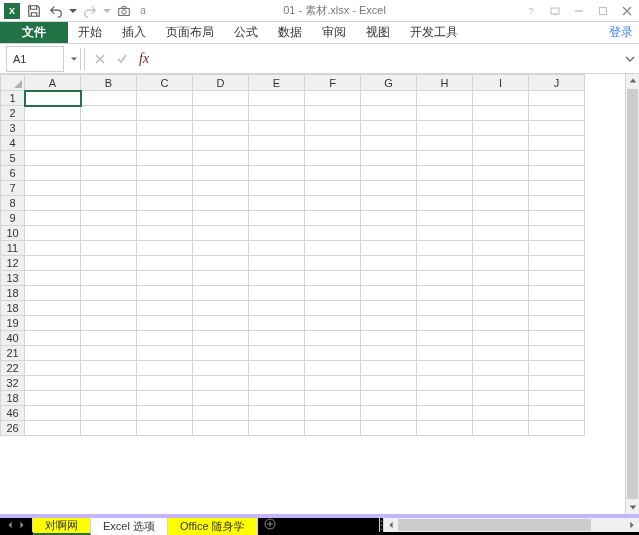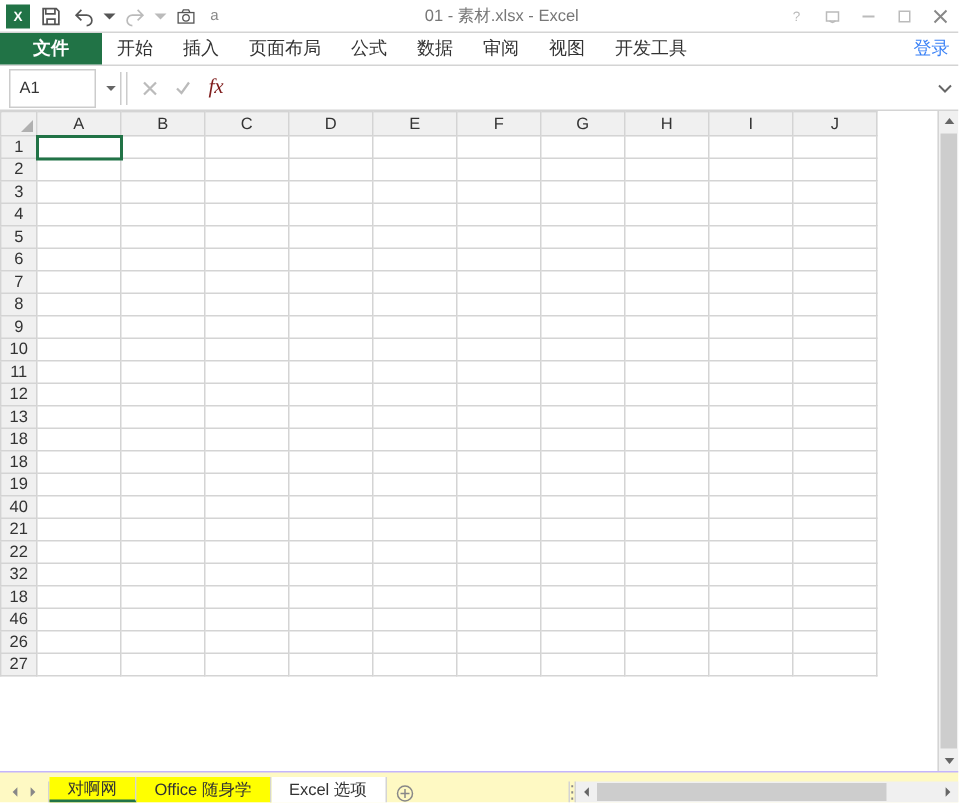"27" tr { html: <tr> <th>27</th> <td></td> <td></td> <td></td> <td></td> <td></td> <td></td> <td></td> <td></td> <td></td> <td></td> </tr> -> none }
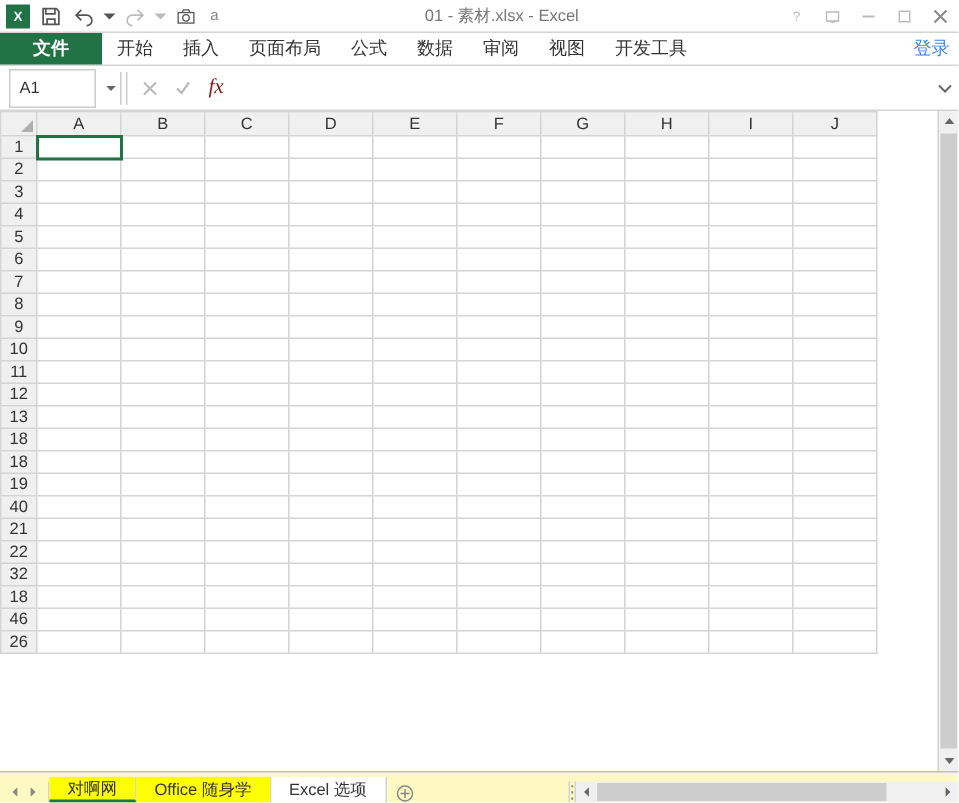"对啊网" .tabbar { align-items: flex-end -> flex-start; background: #fef9c3 -> #000000; border-top: 1px solid #c4b5fd -> 4px solid #c4b5fd }
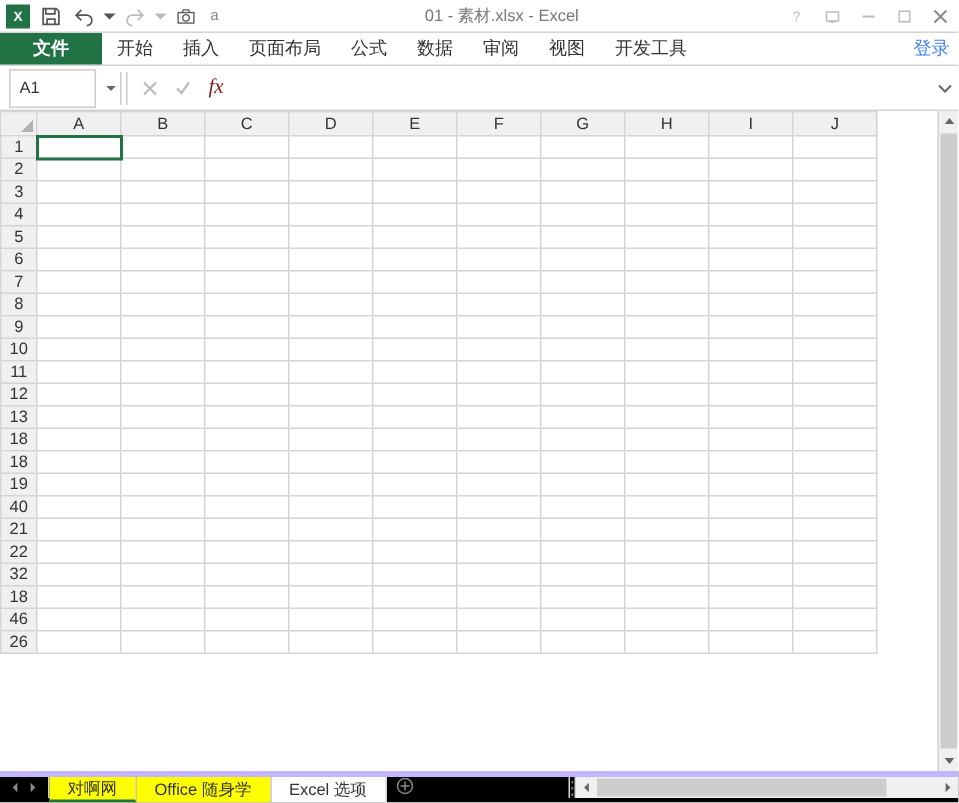"Office 随身学" div.sheet-tab { order: before "Excel 选项" -> after "Excel 选项" }
